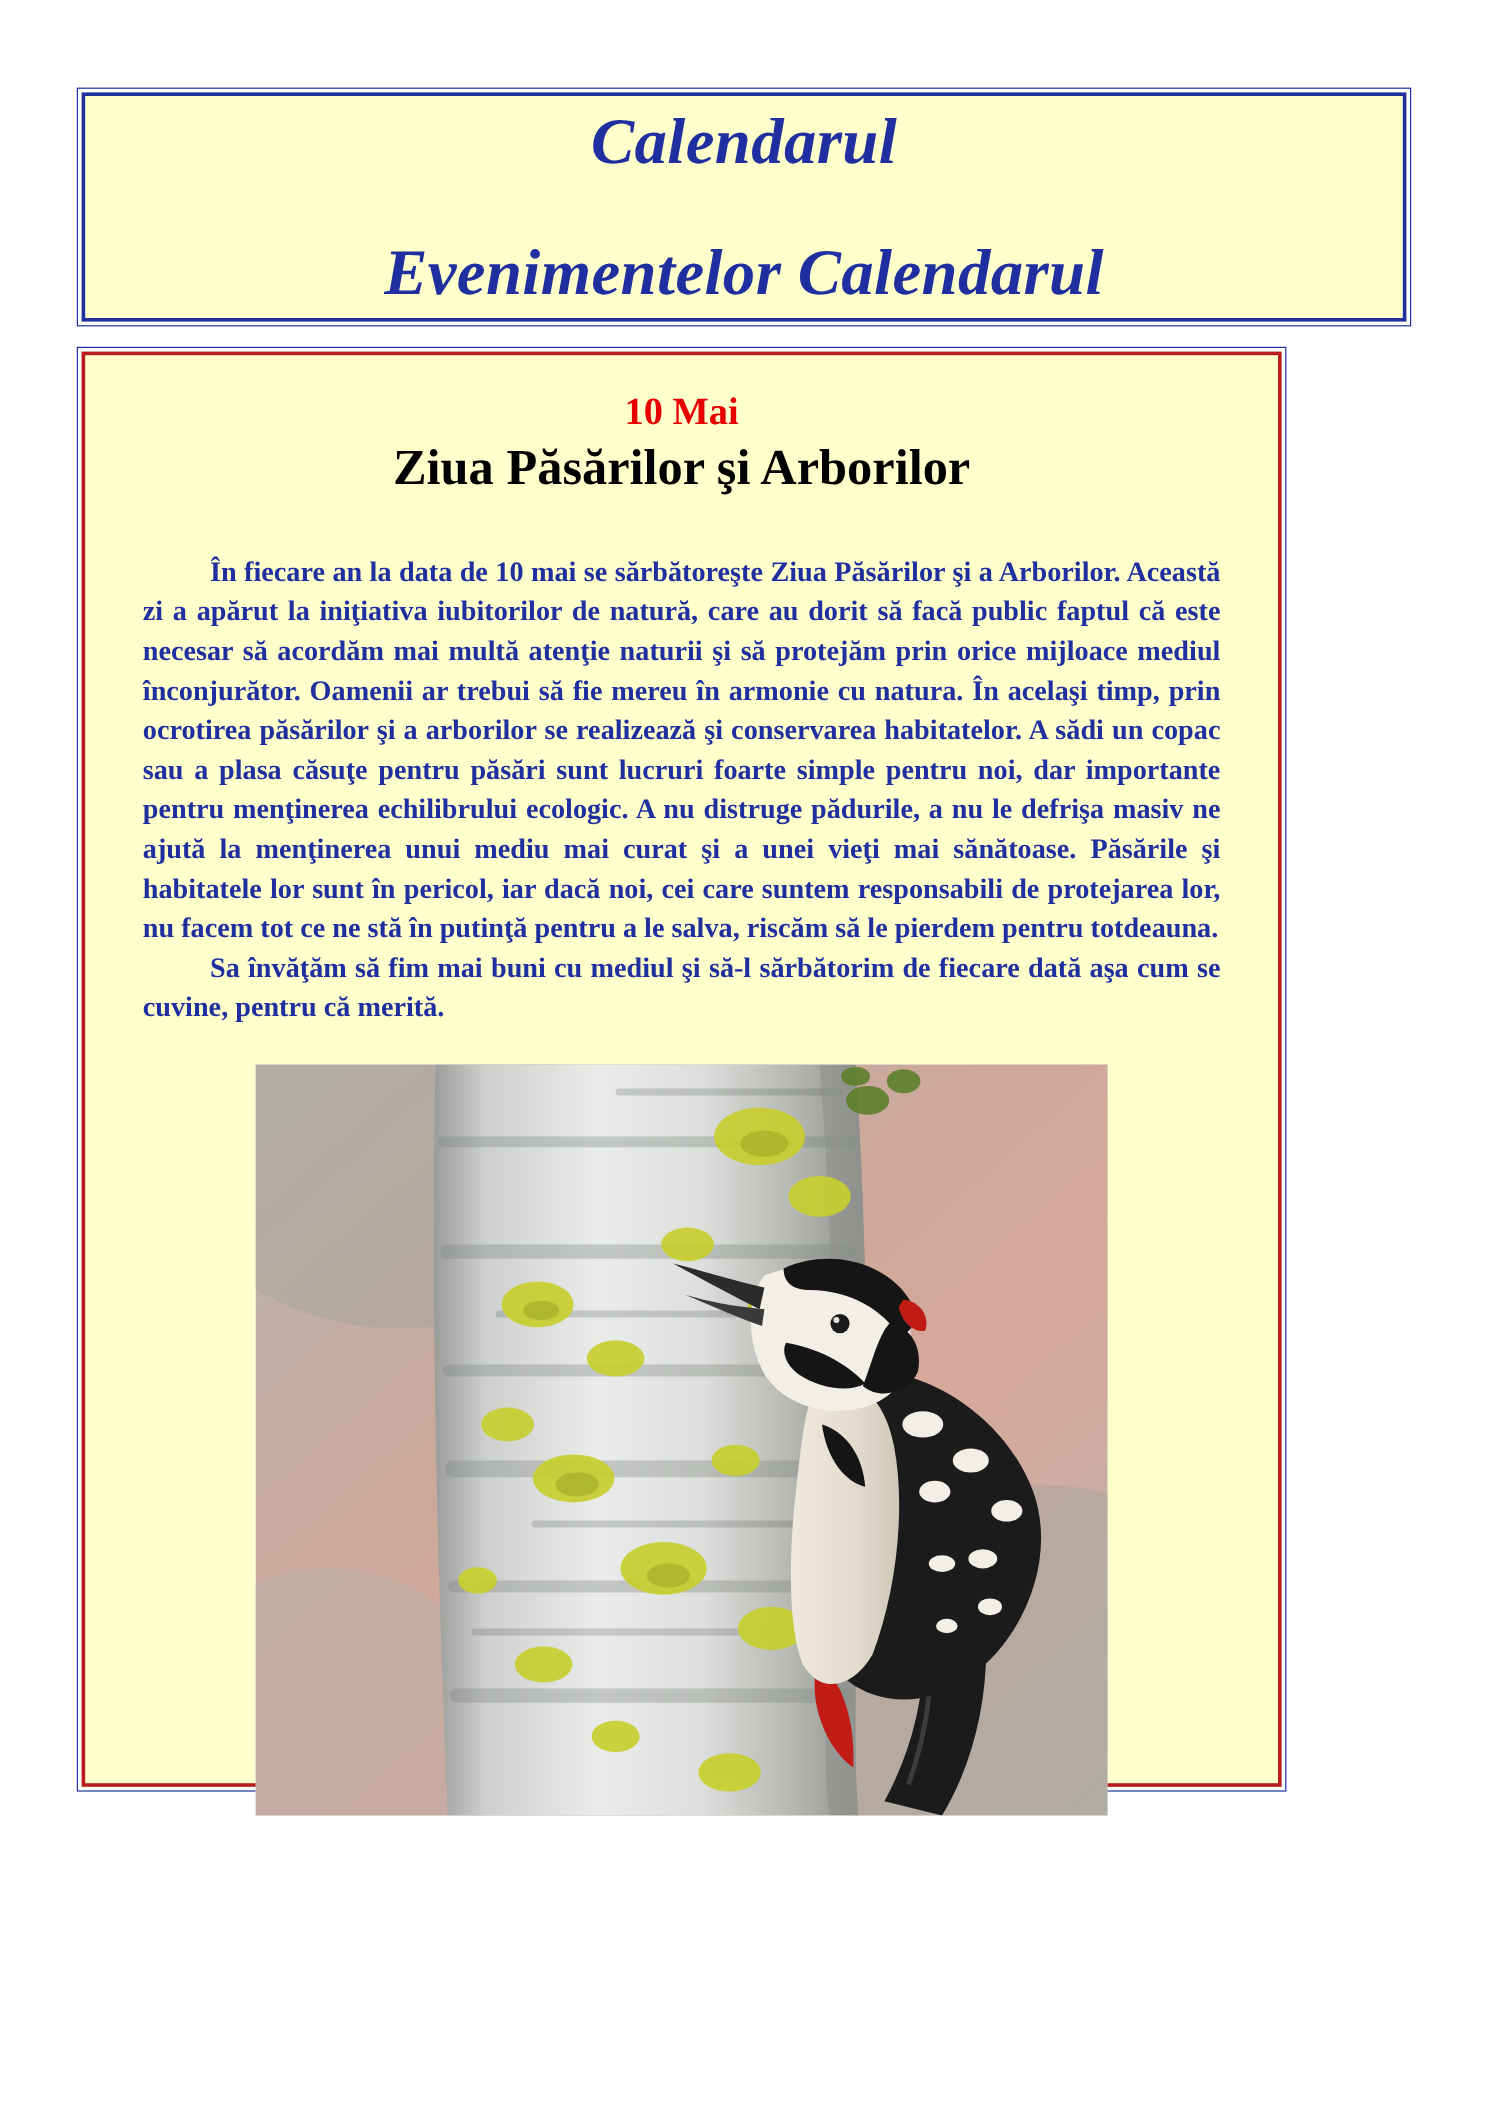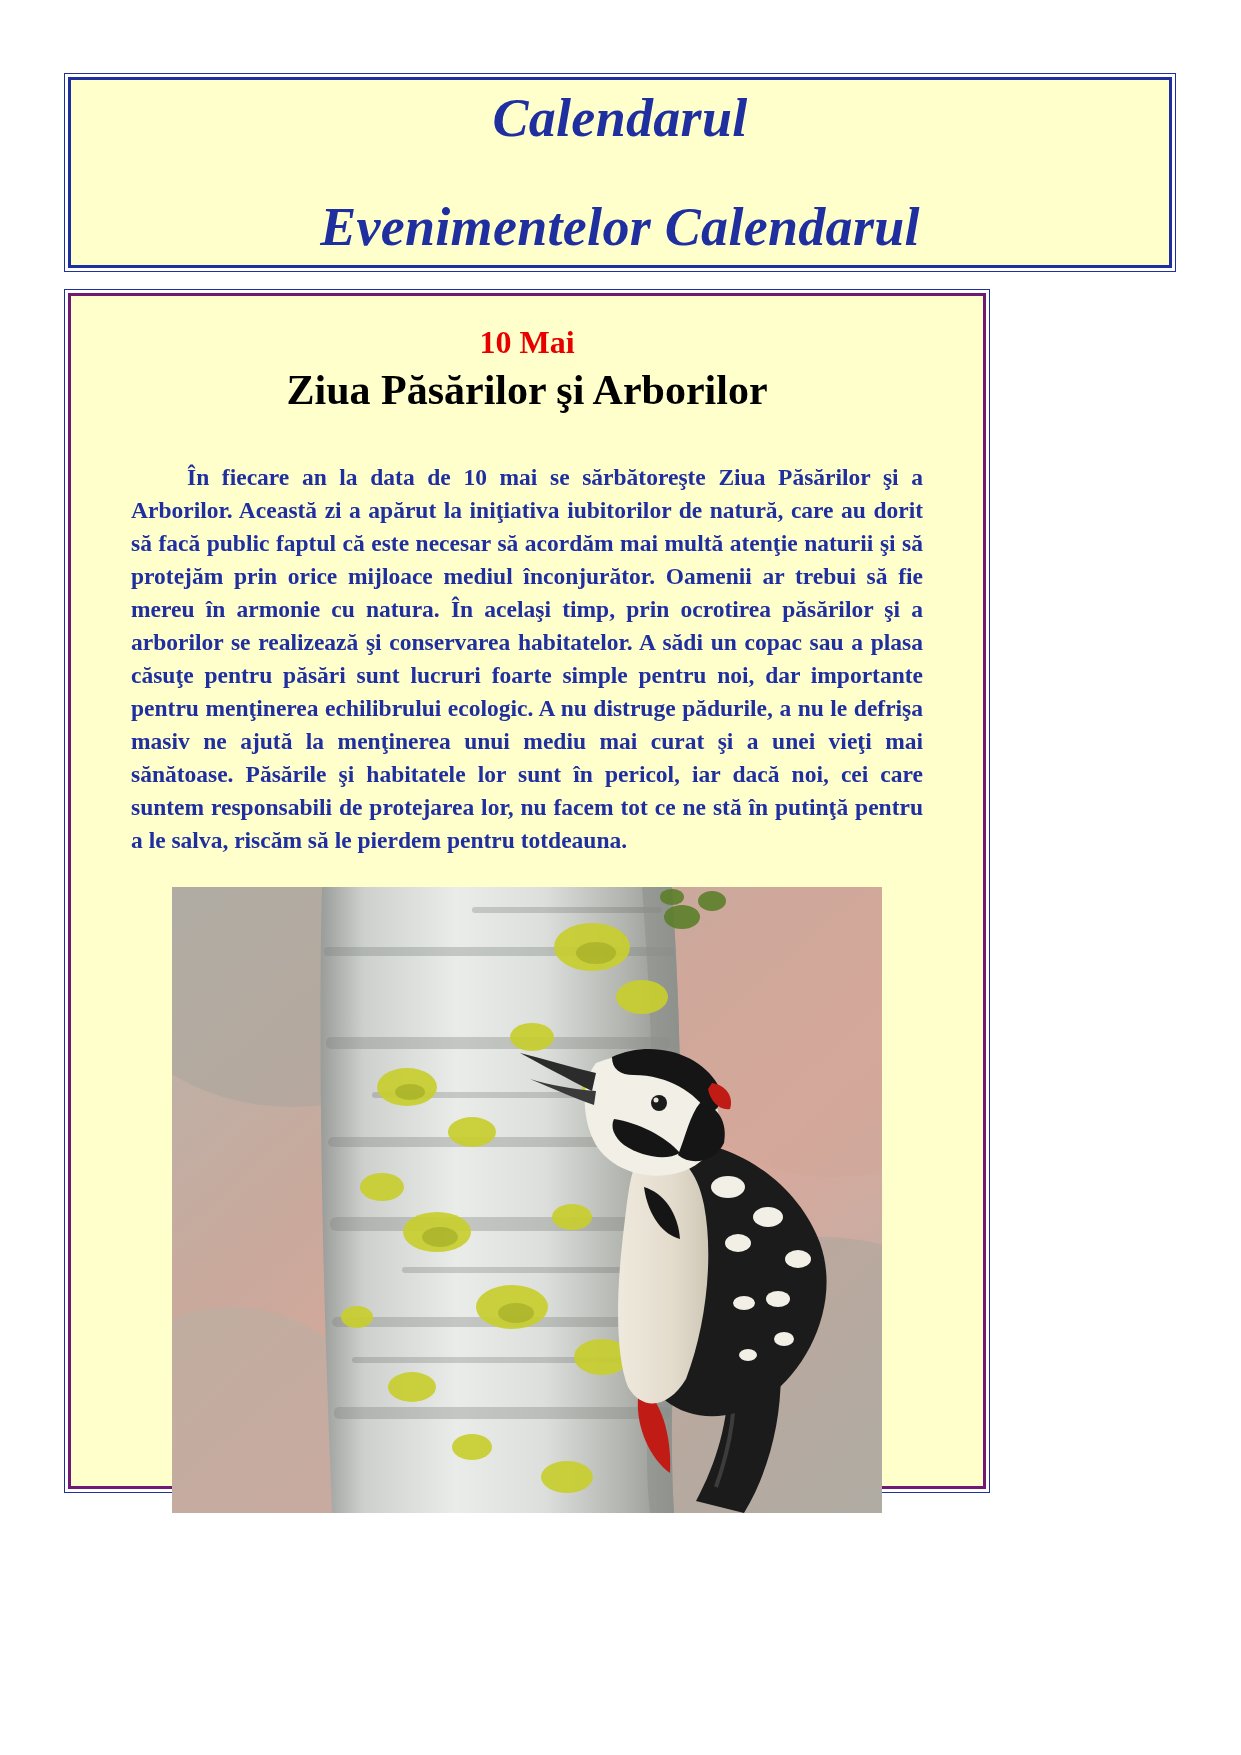"10 Mai" .content-box { border: 3px solid #701a75 -> 3px solid #b91c1c; width: 918px -> 1000px }
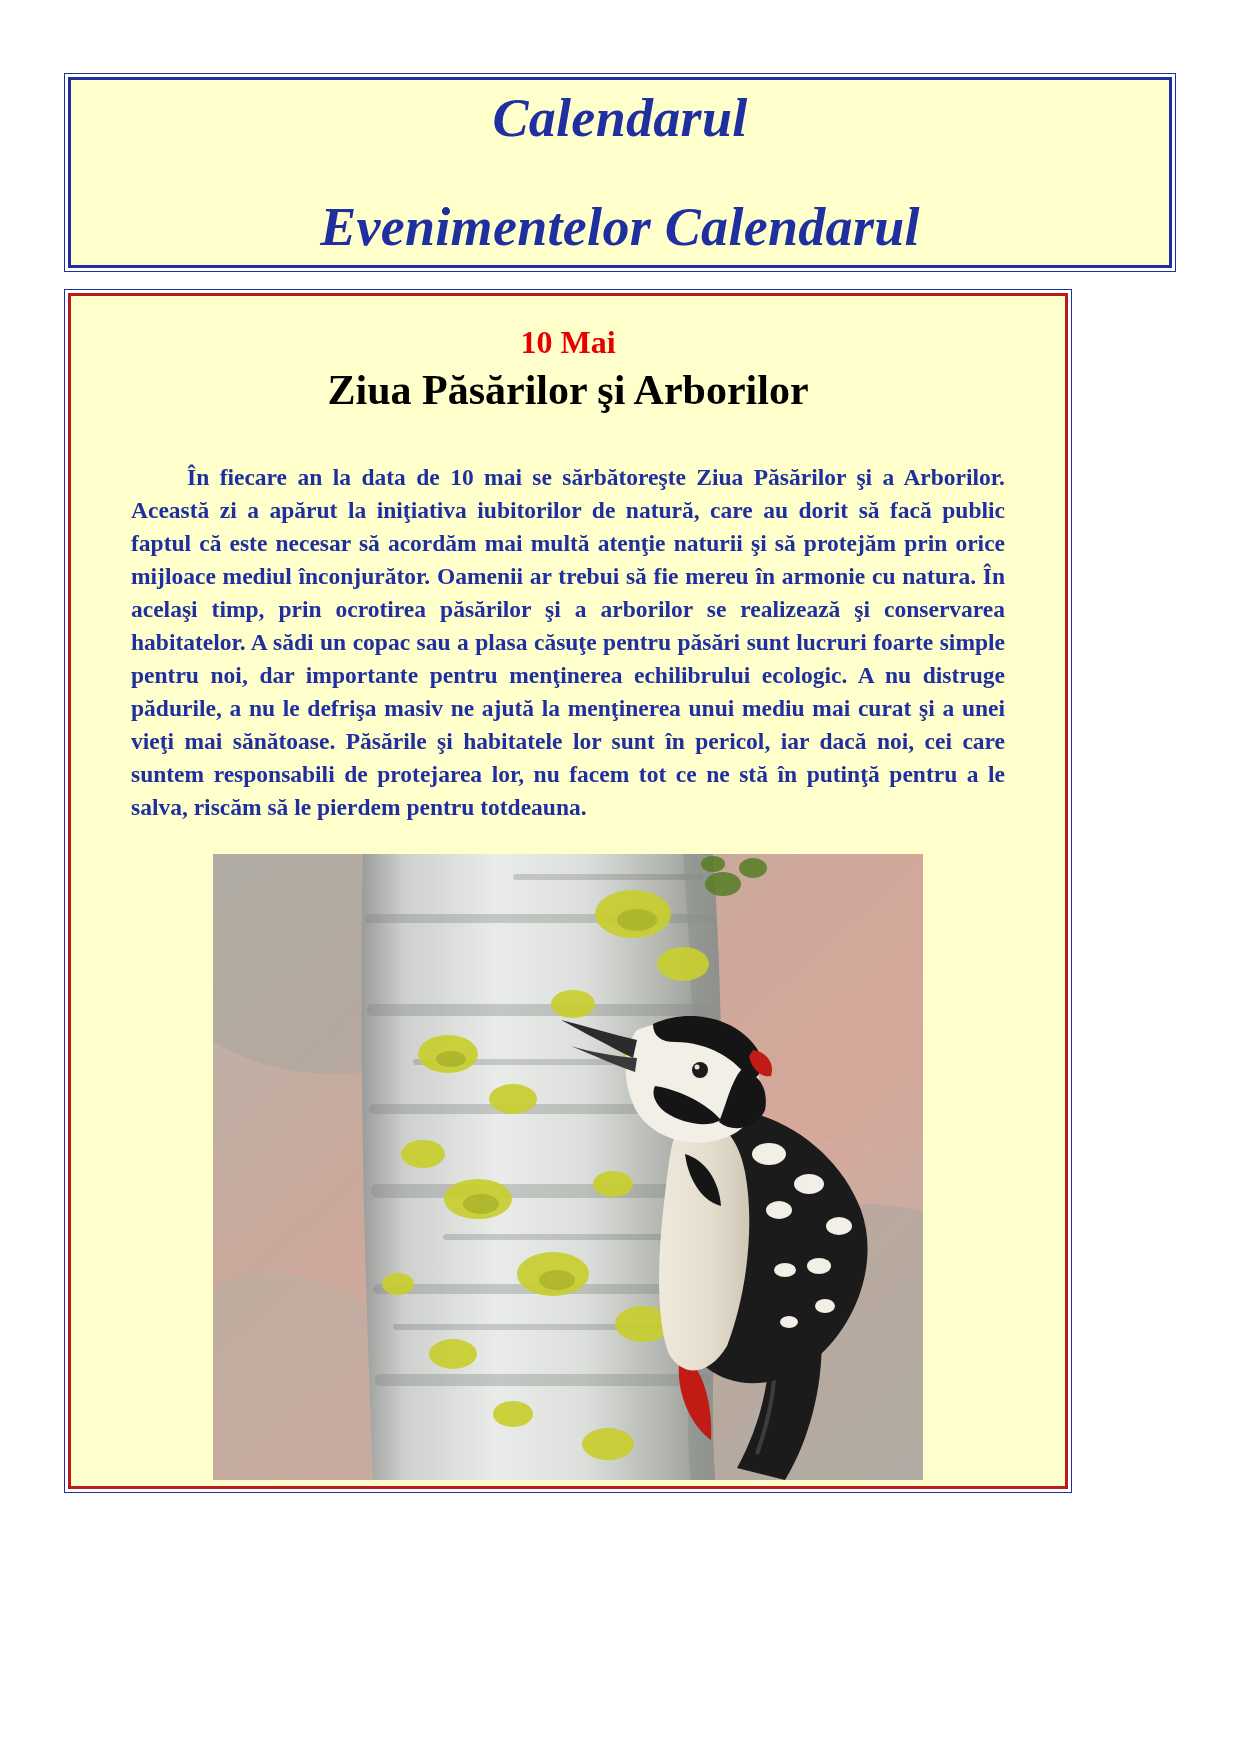"În fiecare an la data" .body-text p { margin: 12px -> 0 }
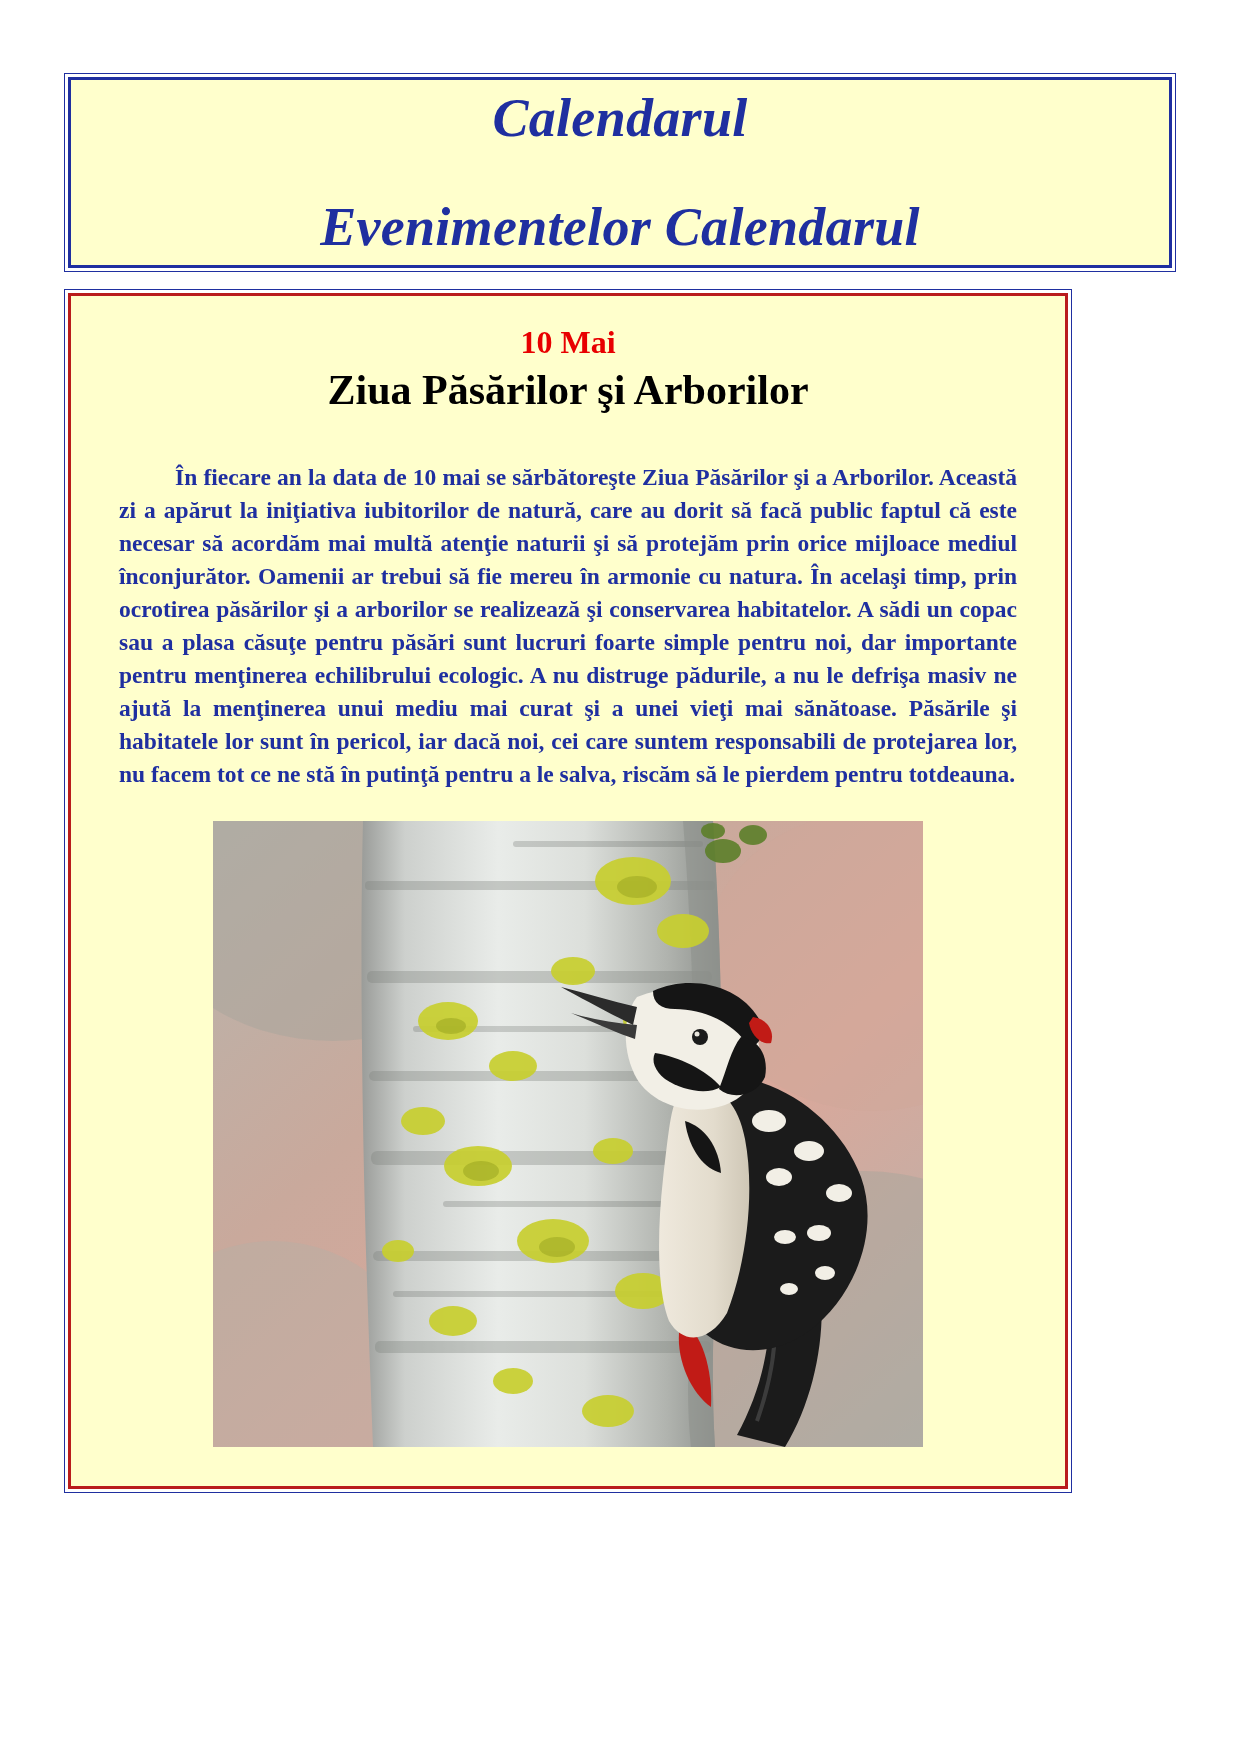"Sa învăţăm să fim mai" p { html: none -> <p>Sa învăţăm să fim mai buni cu mediul şi să-l sărbătorim de fiecare dată aşa cum se cuvine, pentru că merită.</p> }
